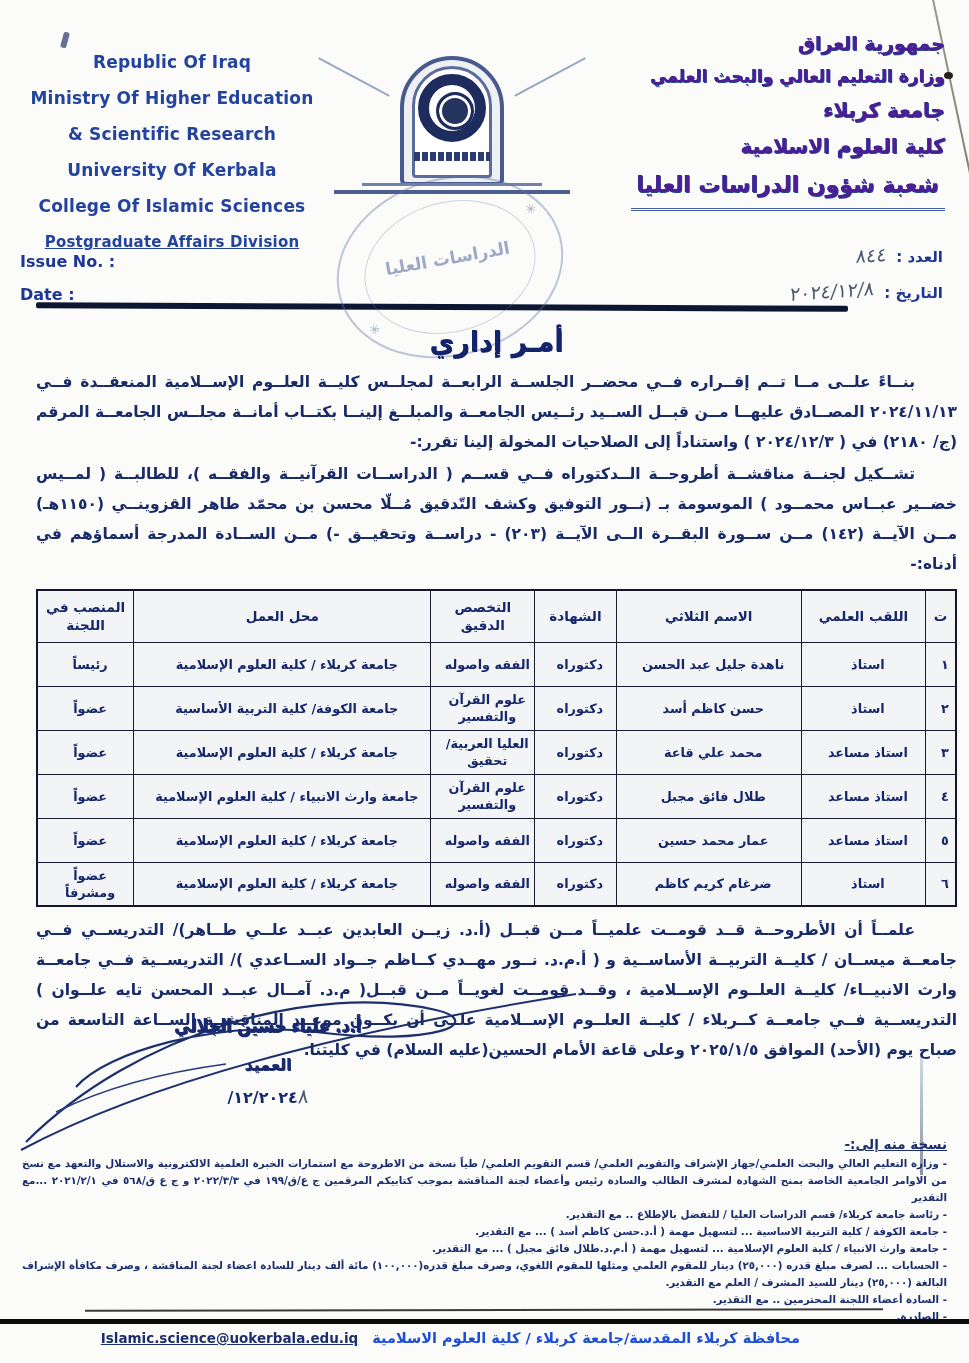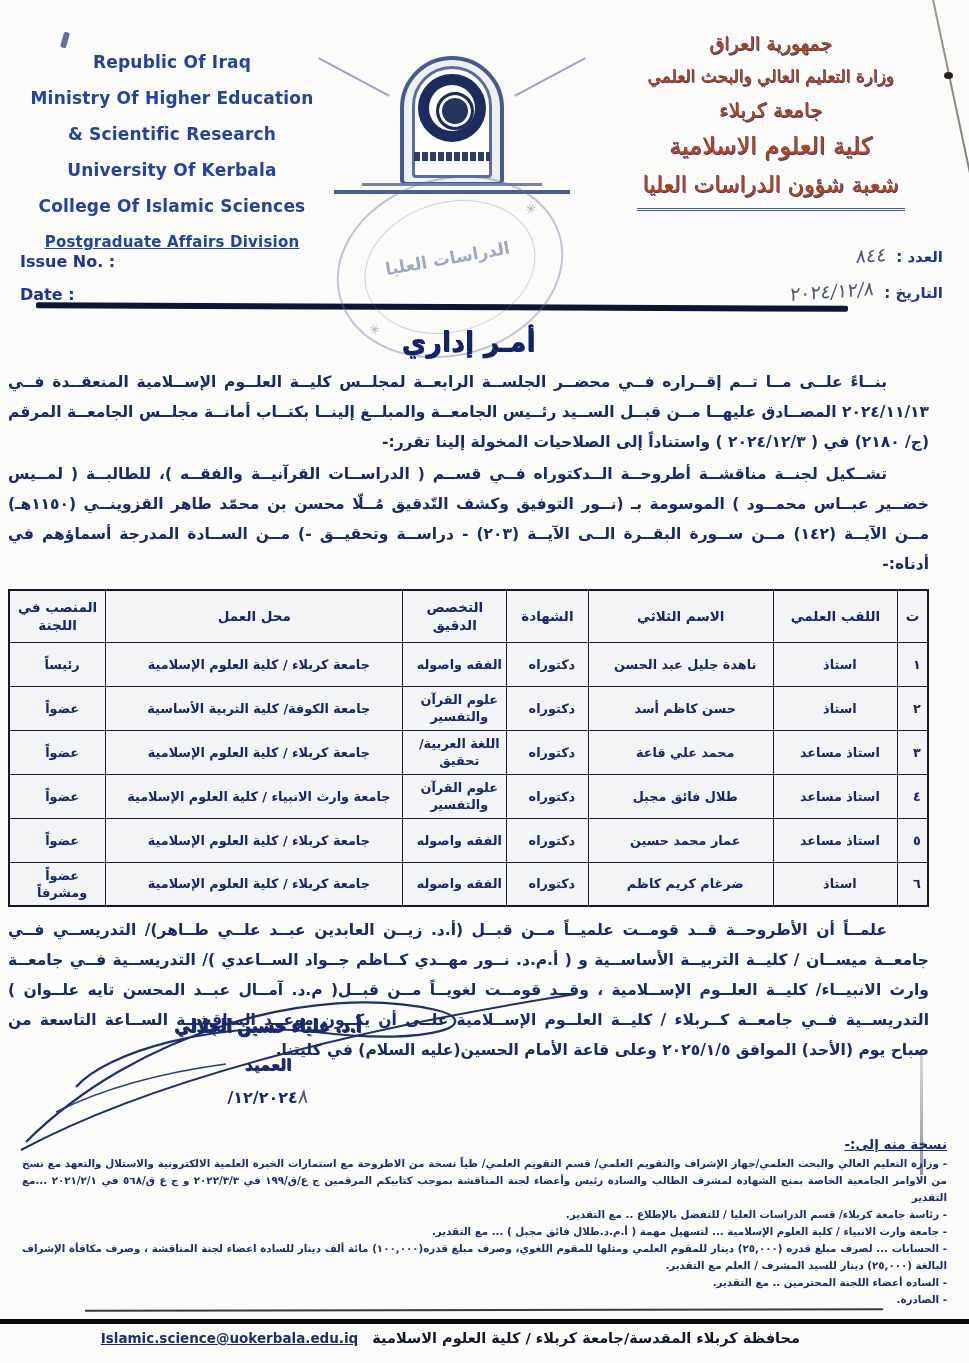"جمهورية العراق" .header-ar { color: #c2410c -> #4c1d95; font-weight: 400 -> 700; text-align: center -> none }
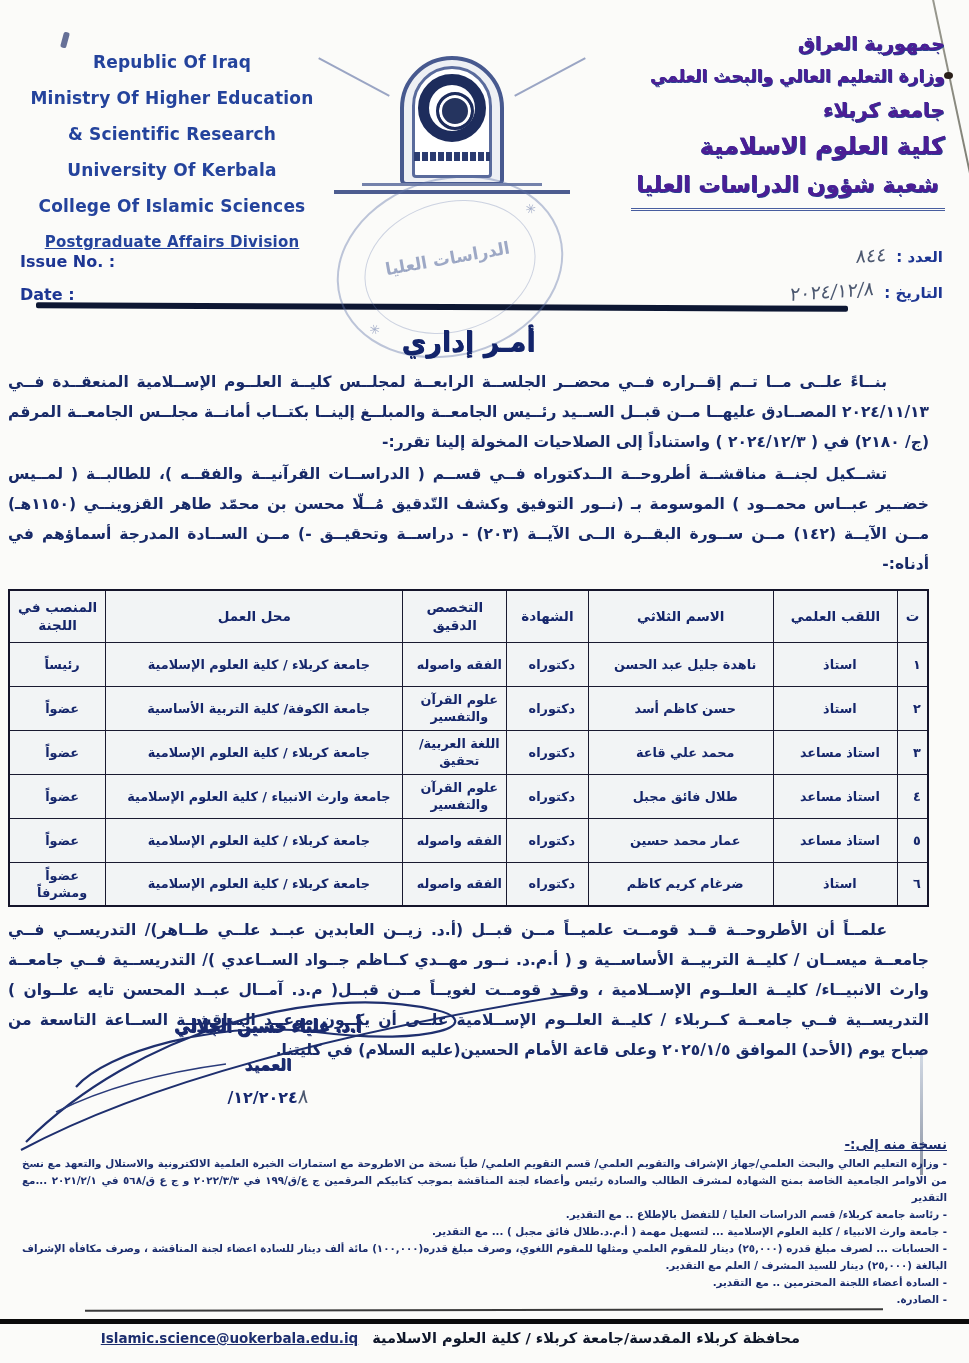"كلية العلوم الاسلامية" .header-ar .a3 { font-size: 24px -> 20px }
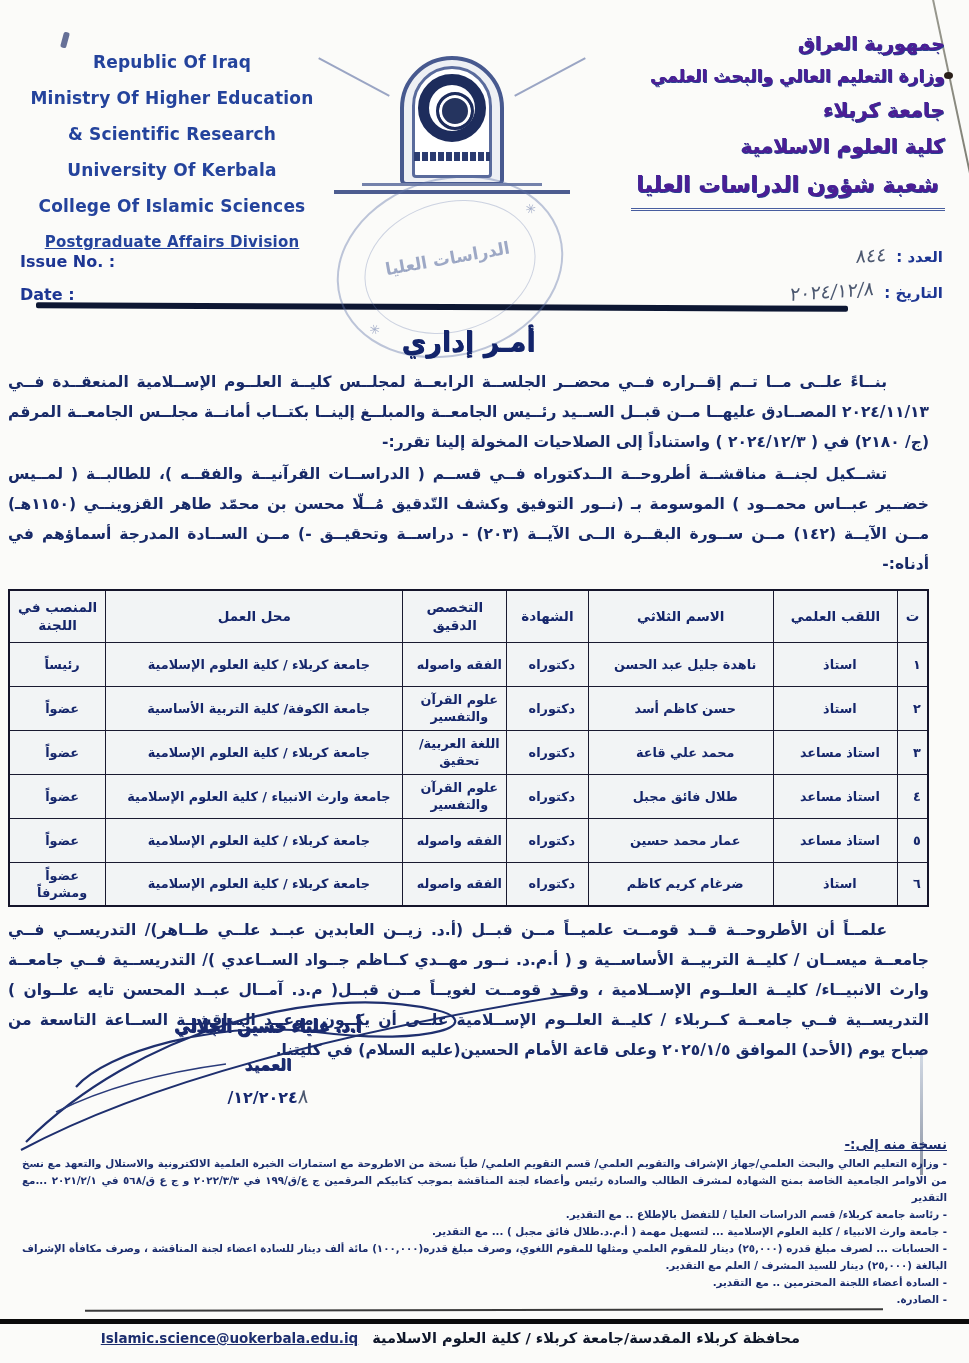"أمـر إداري" .doc { left: 8px -> 36px }
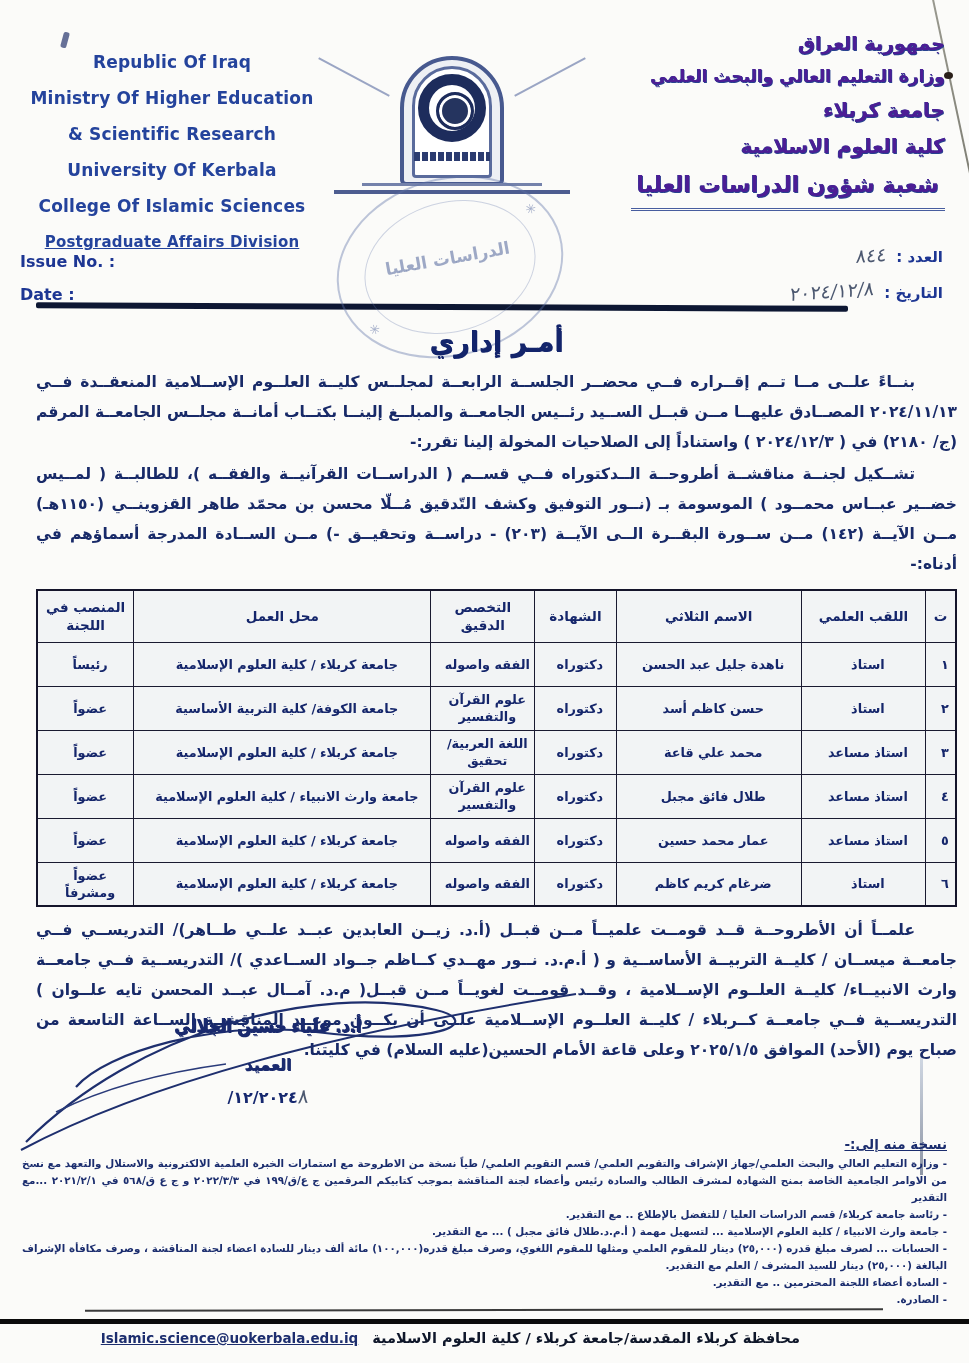"اللغة العربية/ تحقيق" td { text: اللغة -> العليا }
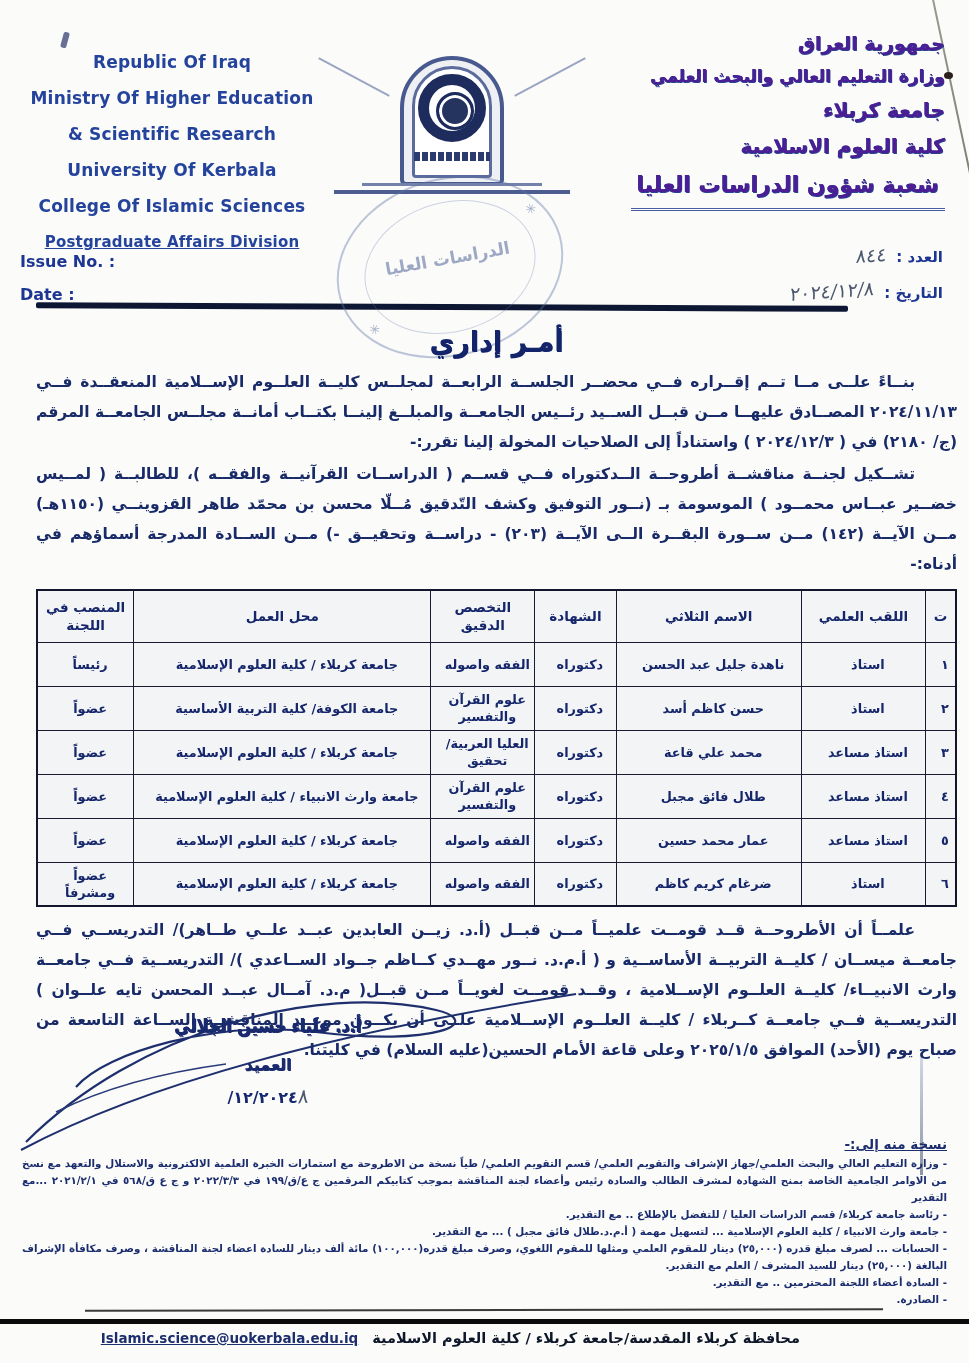"- جامعة الكوفة / كلية" li { html: none -> <li>- جامعة الكوفة / كلية التربية الاساسية ... لتسهيل مهمة ( أ.د.حسن كاظم أسد ) ... مع التقدير.</li> }
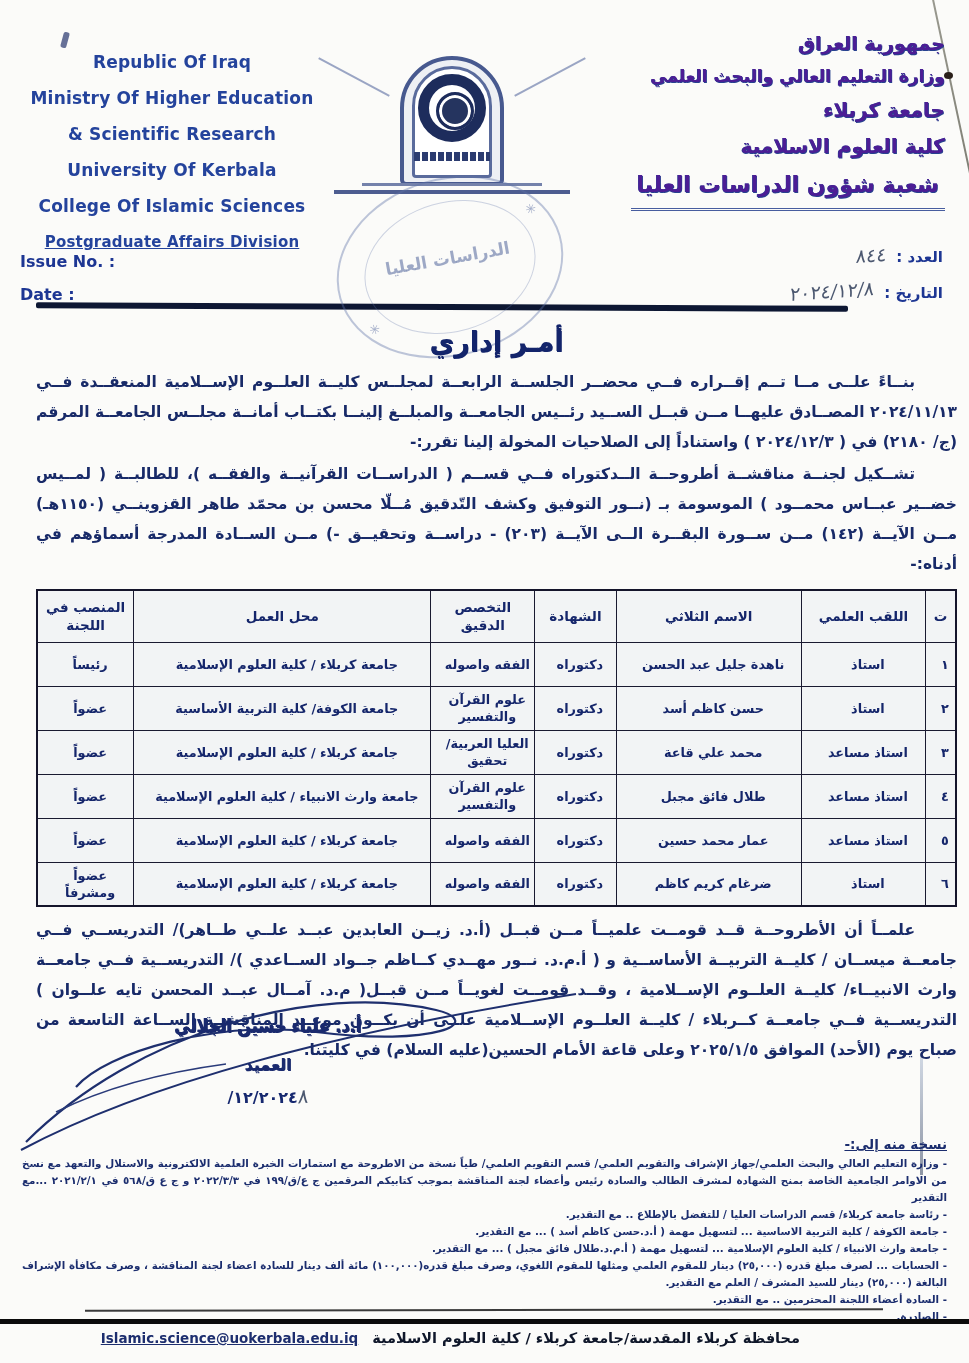"محافظة كربلاء المقدسة/جامعة كربلاء /" .footer .ar { color: #0f172a -> #1d4ed8 }
